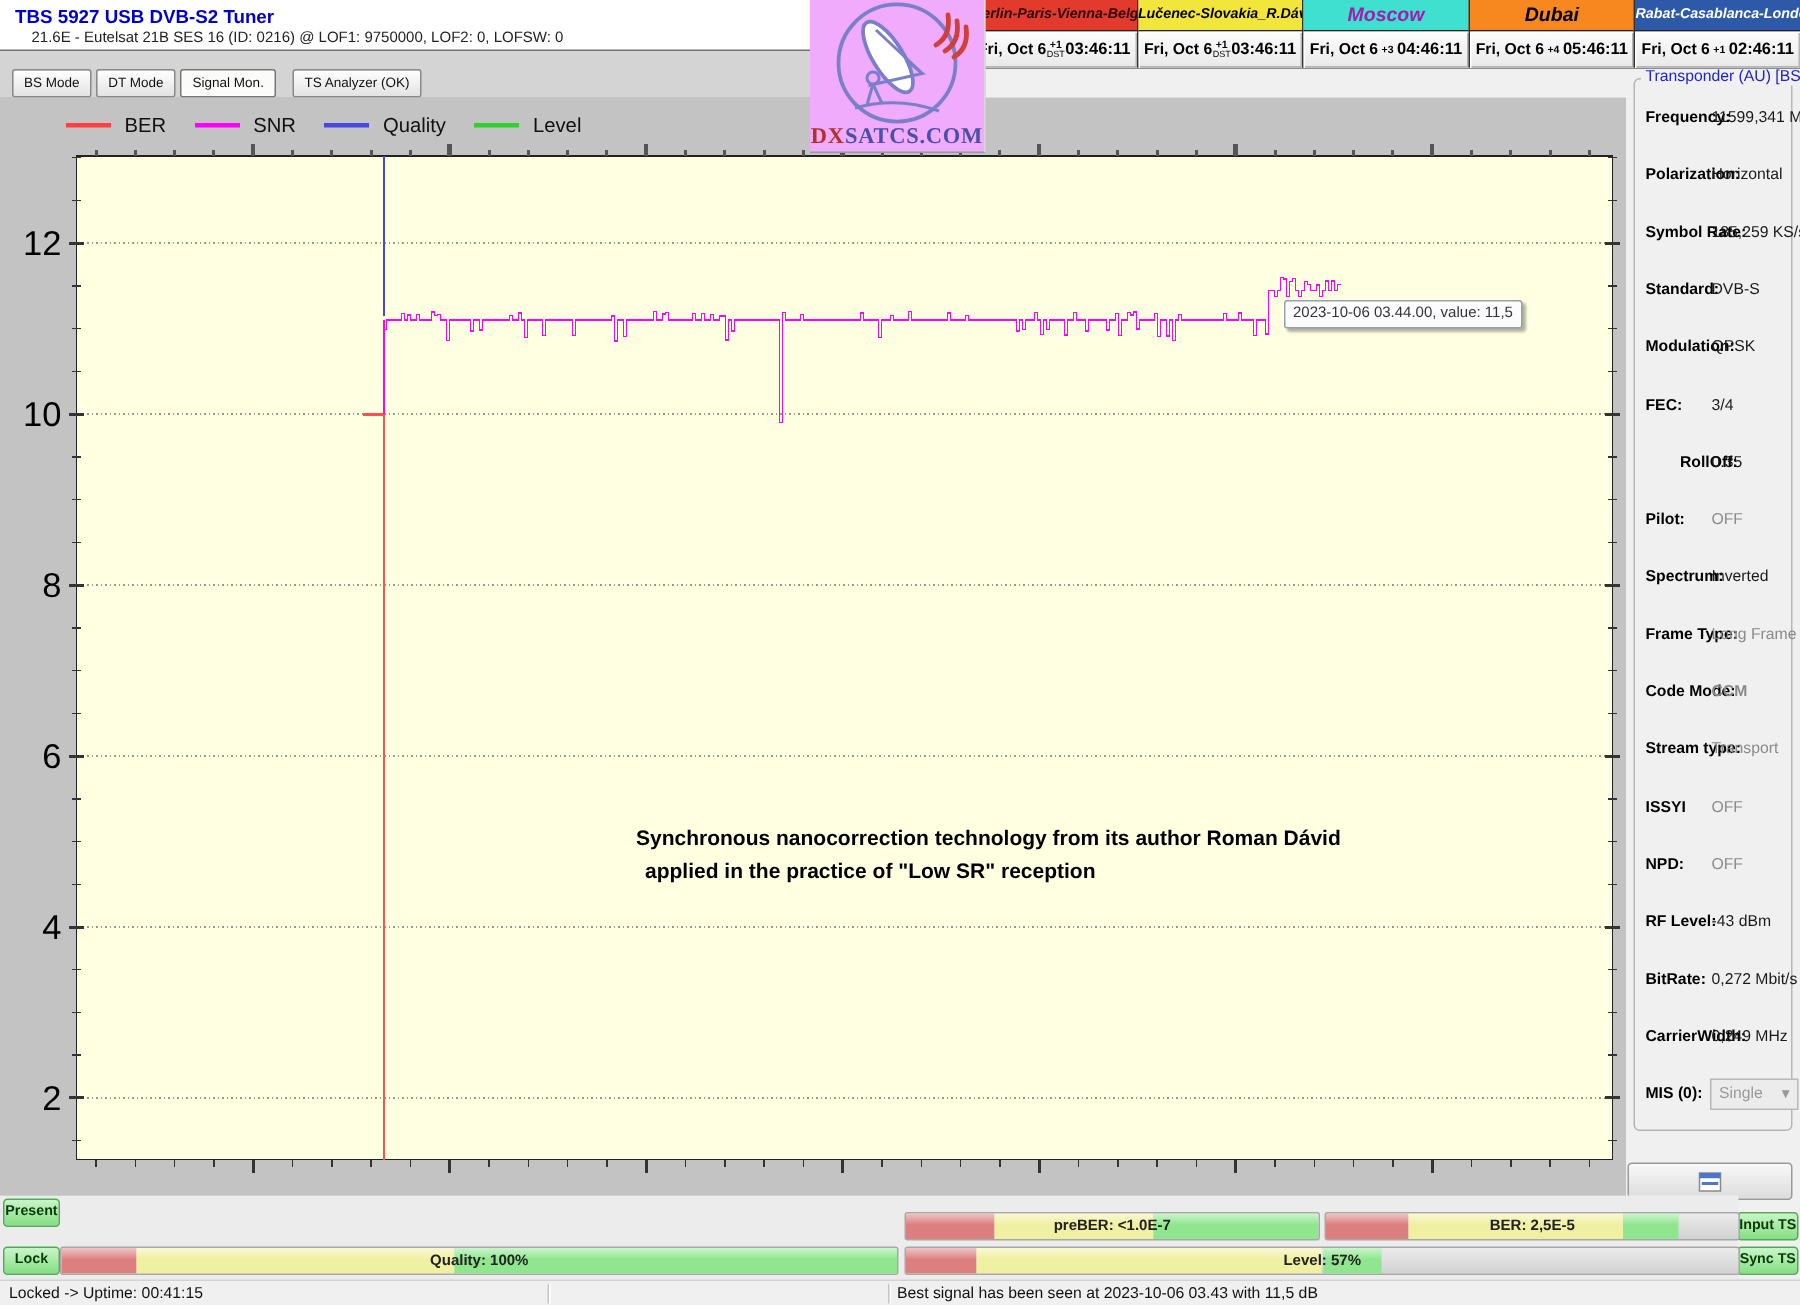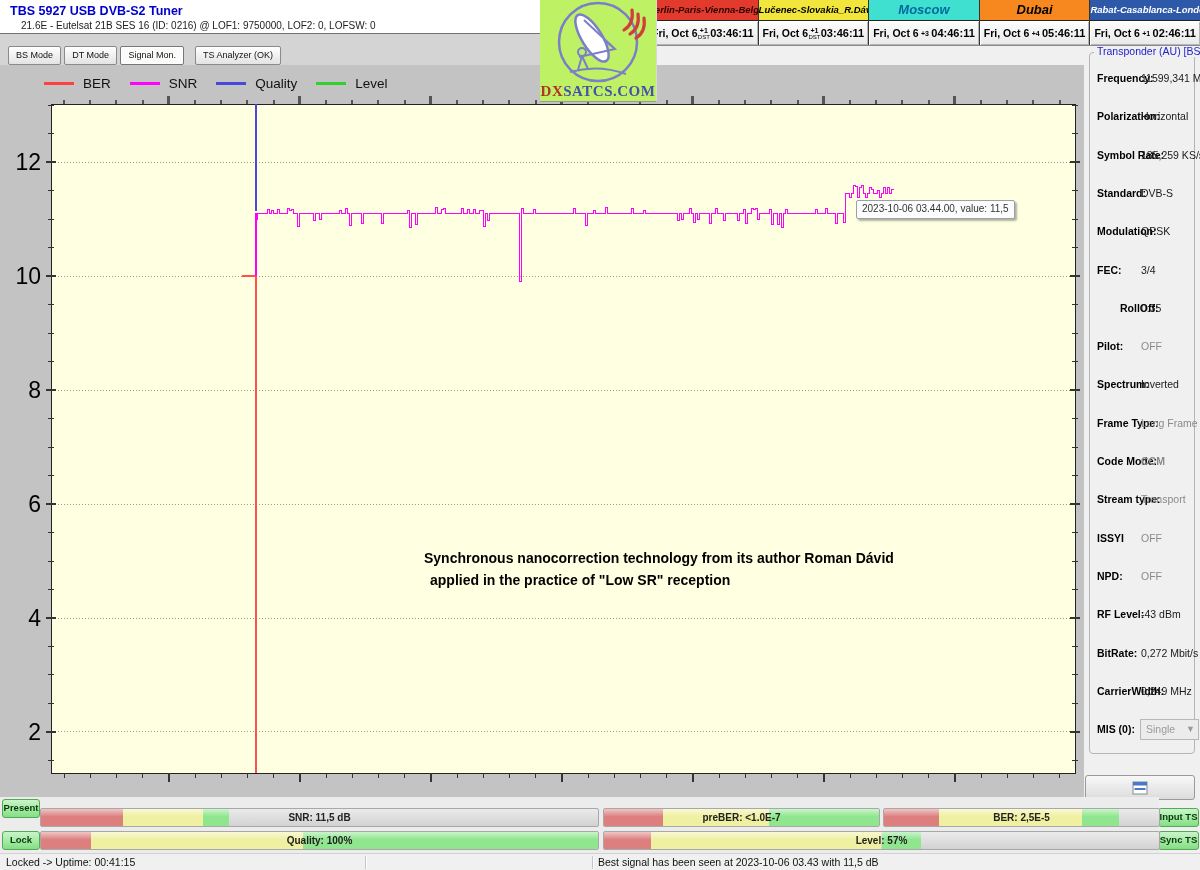"Moscow" div.clock-title { color: #0369a1 -> #a21caf }
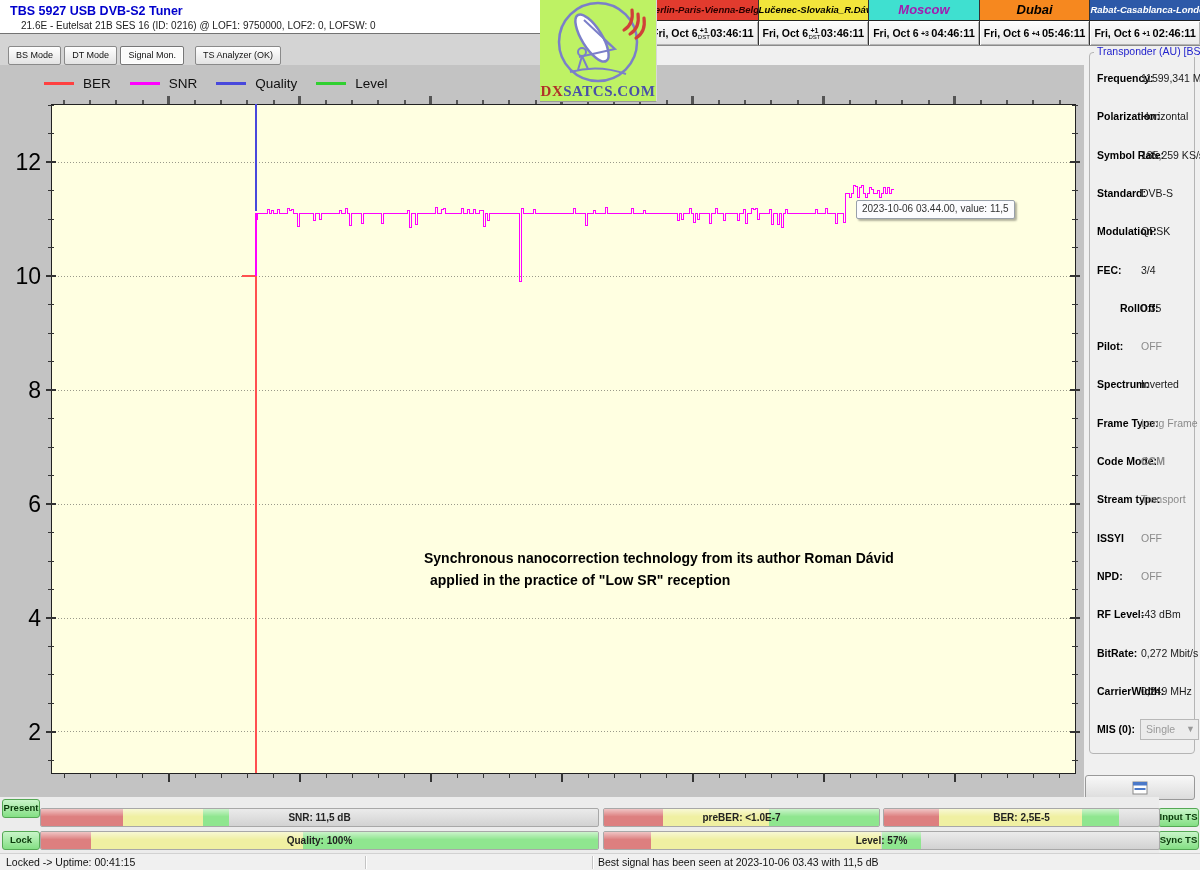"DXSATCS.COM" #logo-box { background: #bef264 -> #f0abfc }
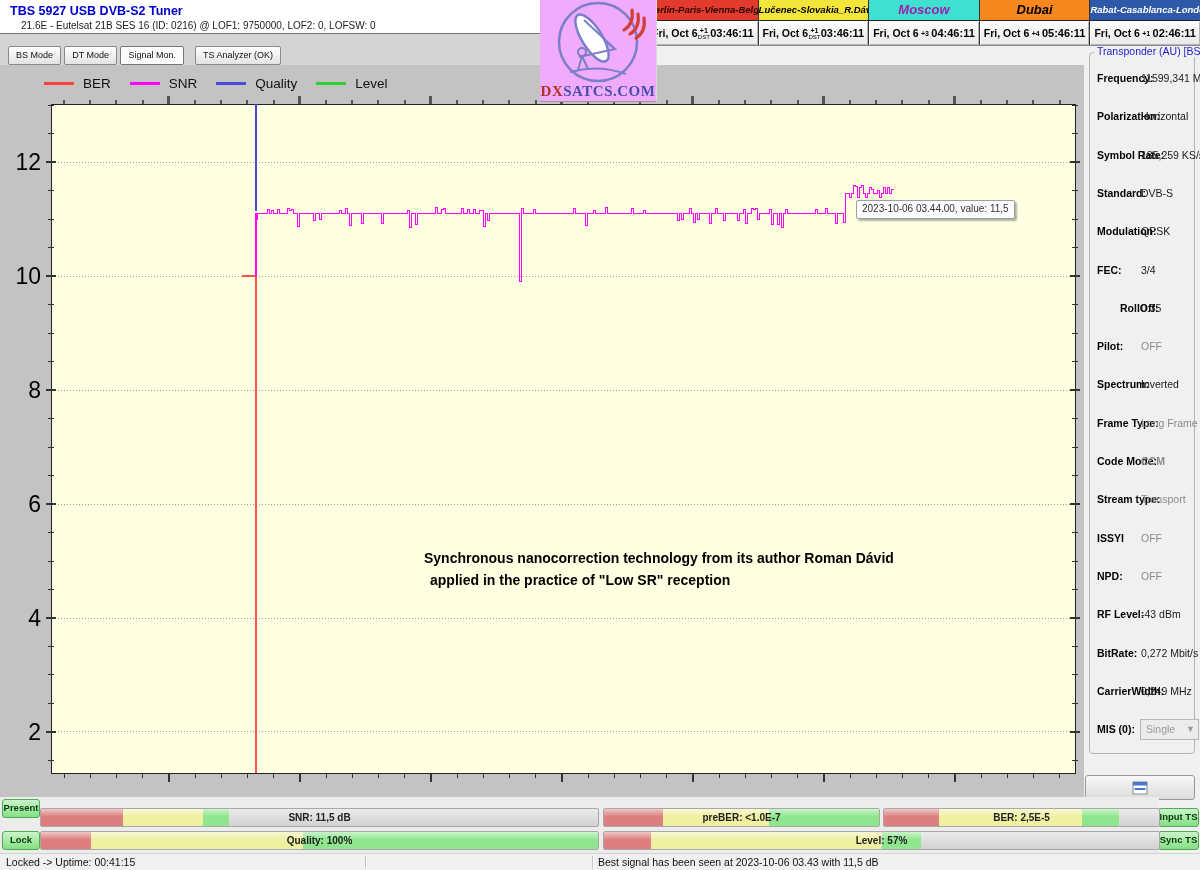"SNR: 11,5 dB" div.gauge { html: <div> <div></div> <div></div> <div></div> <div>SNR: 11,5 dB</div> </div> -> none }
